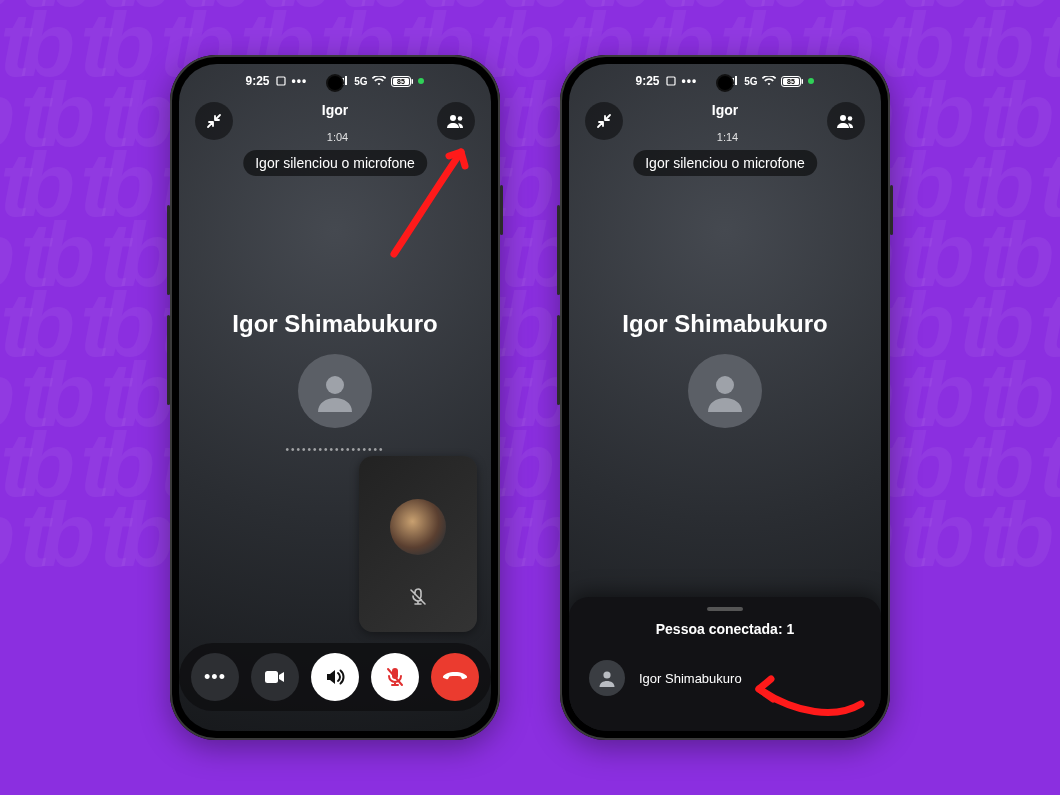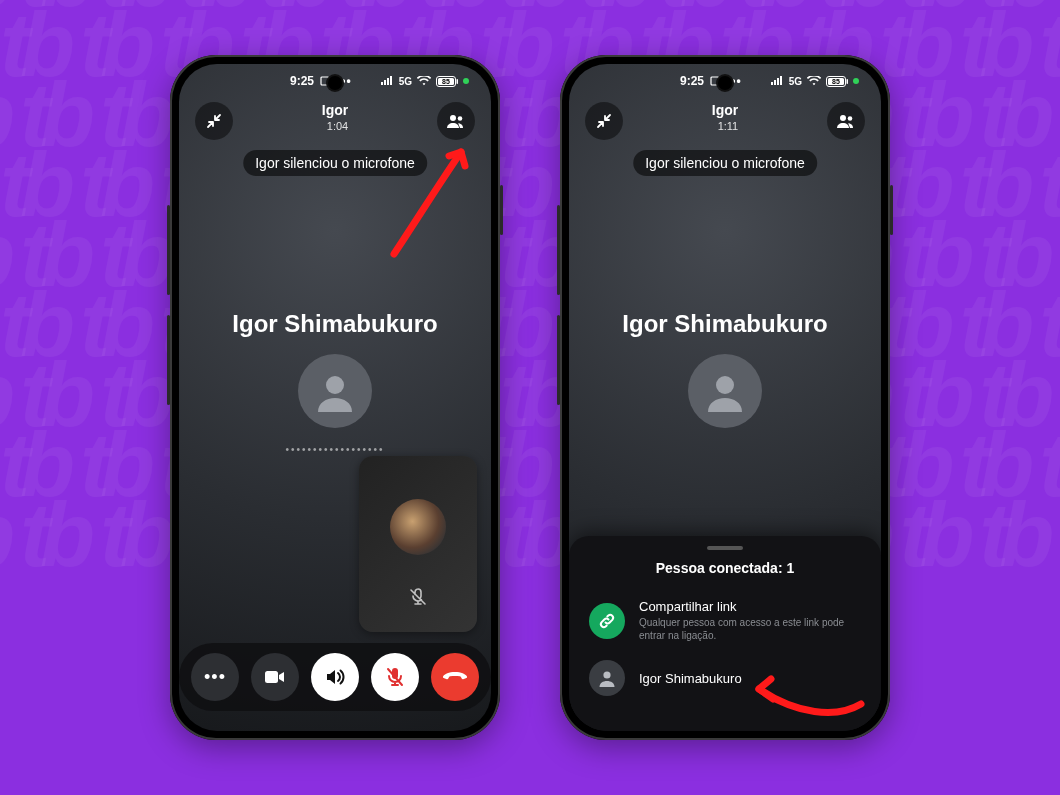"9:25" .statusbar { justify-content: flex-end -> center }
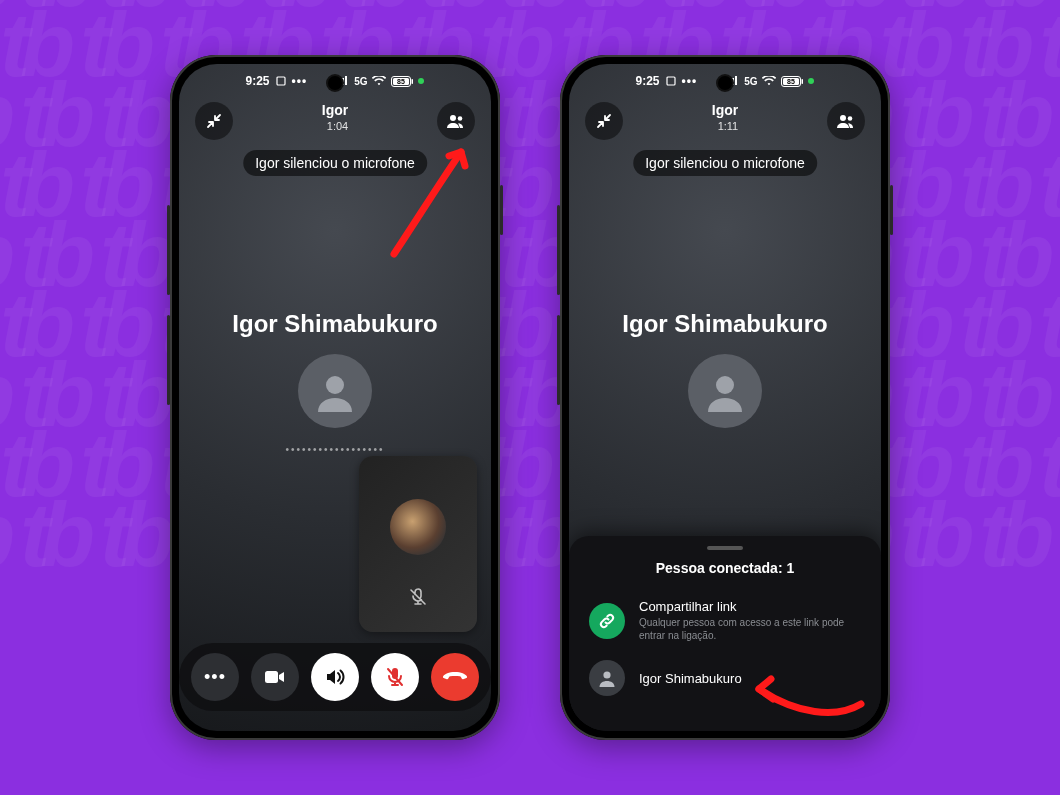"1:04" .top-time { margin-top: 2px -> 13px }
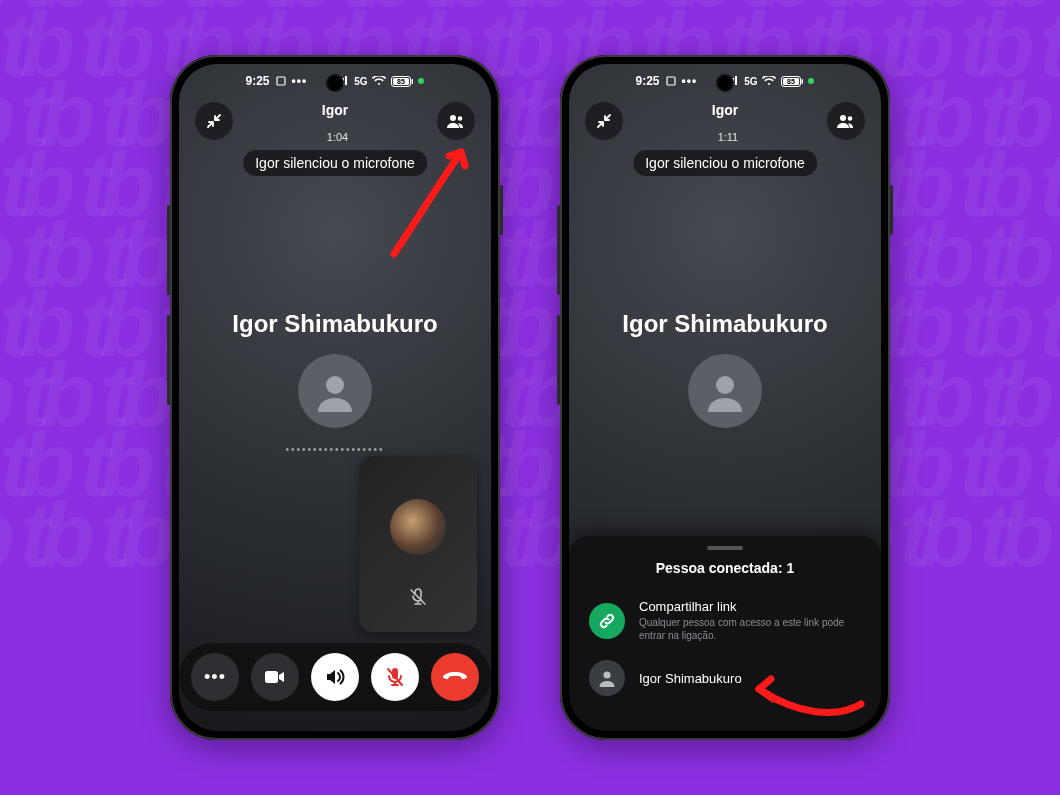"1:11" div.top-time { text: 1:11 -> 1:14 }
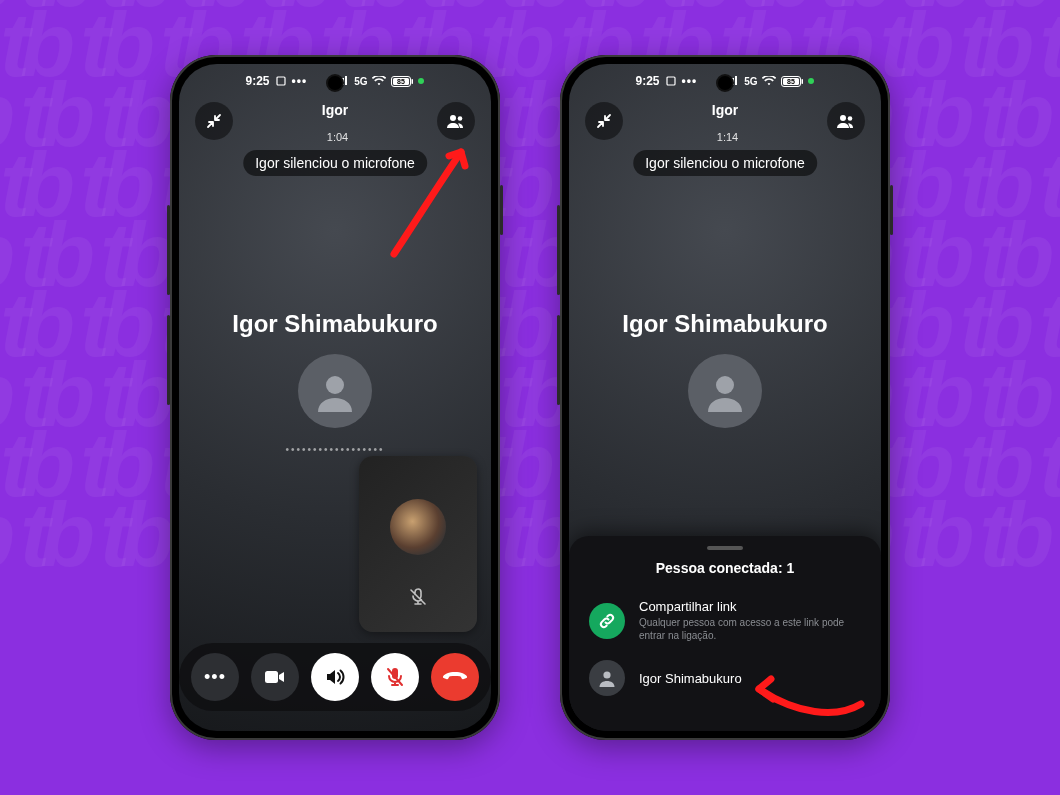"Compartilhar link" div.sheet-row { html: <div> <div> <svg> <path></path> <path></path> </svg> </div> <div> <div>Compartilhar link</div> <div>Qualquer pessoa com acesso a este link pode entrar na ligação.</div> </div> </div> -> none }
